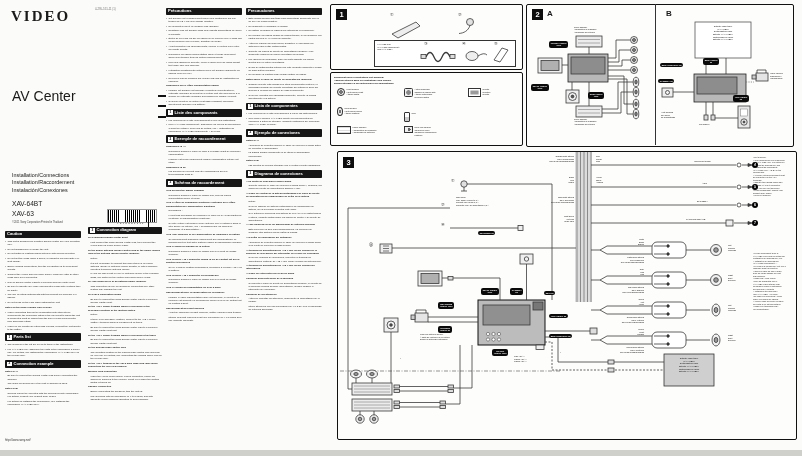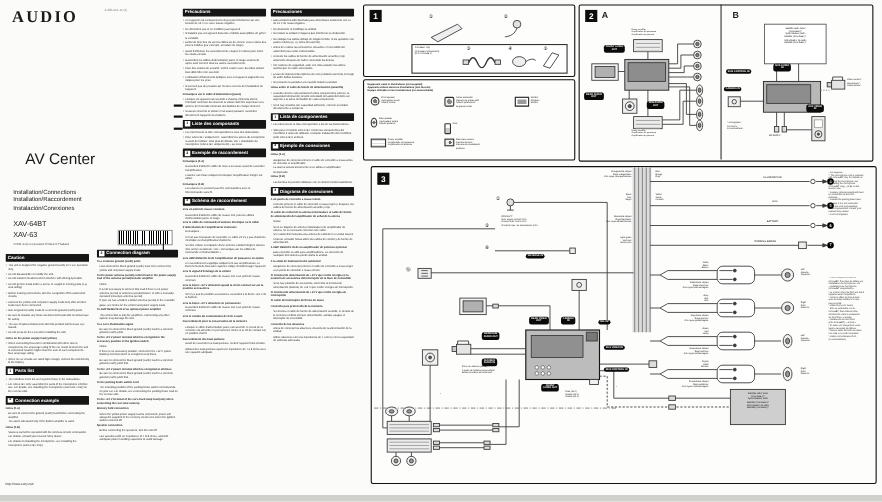"AUDIO" div.brand { text: AUDIO -> VIDEO }
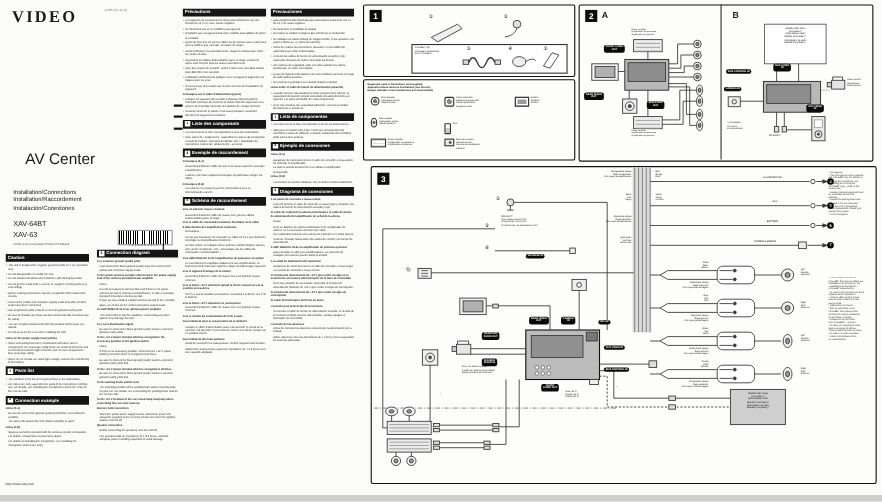"AV Center" .product { left: 23px -> 12px; margin-top: 48px -> none }
